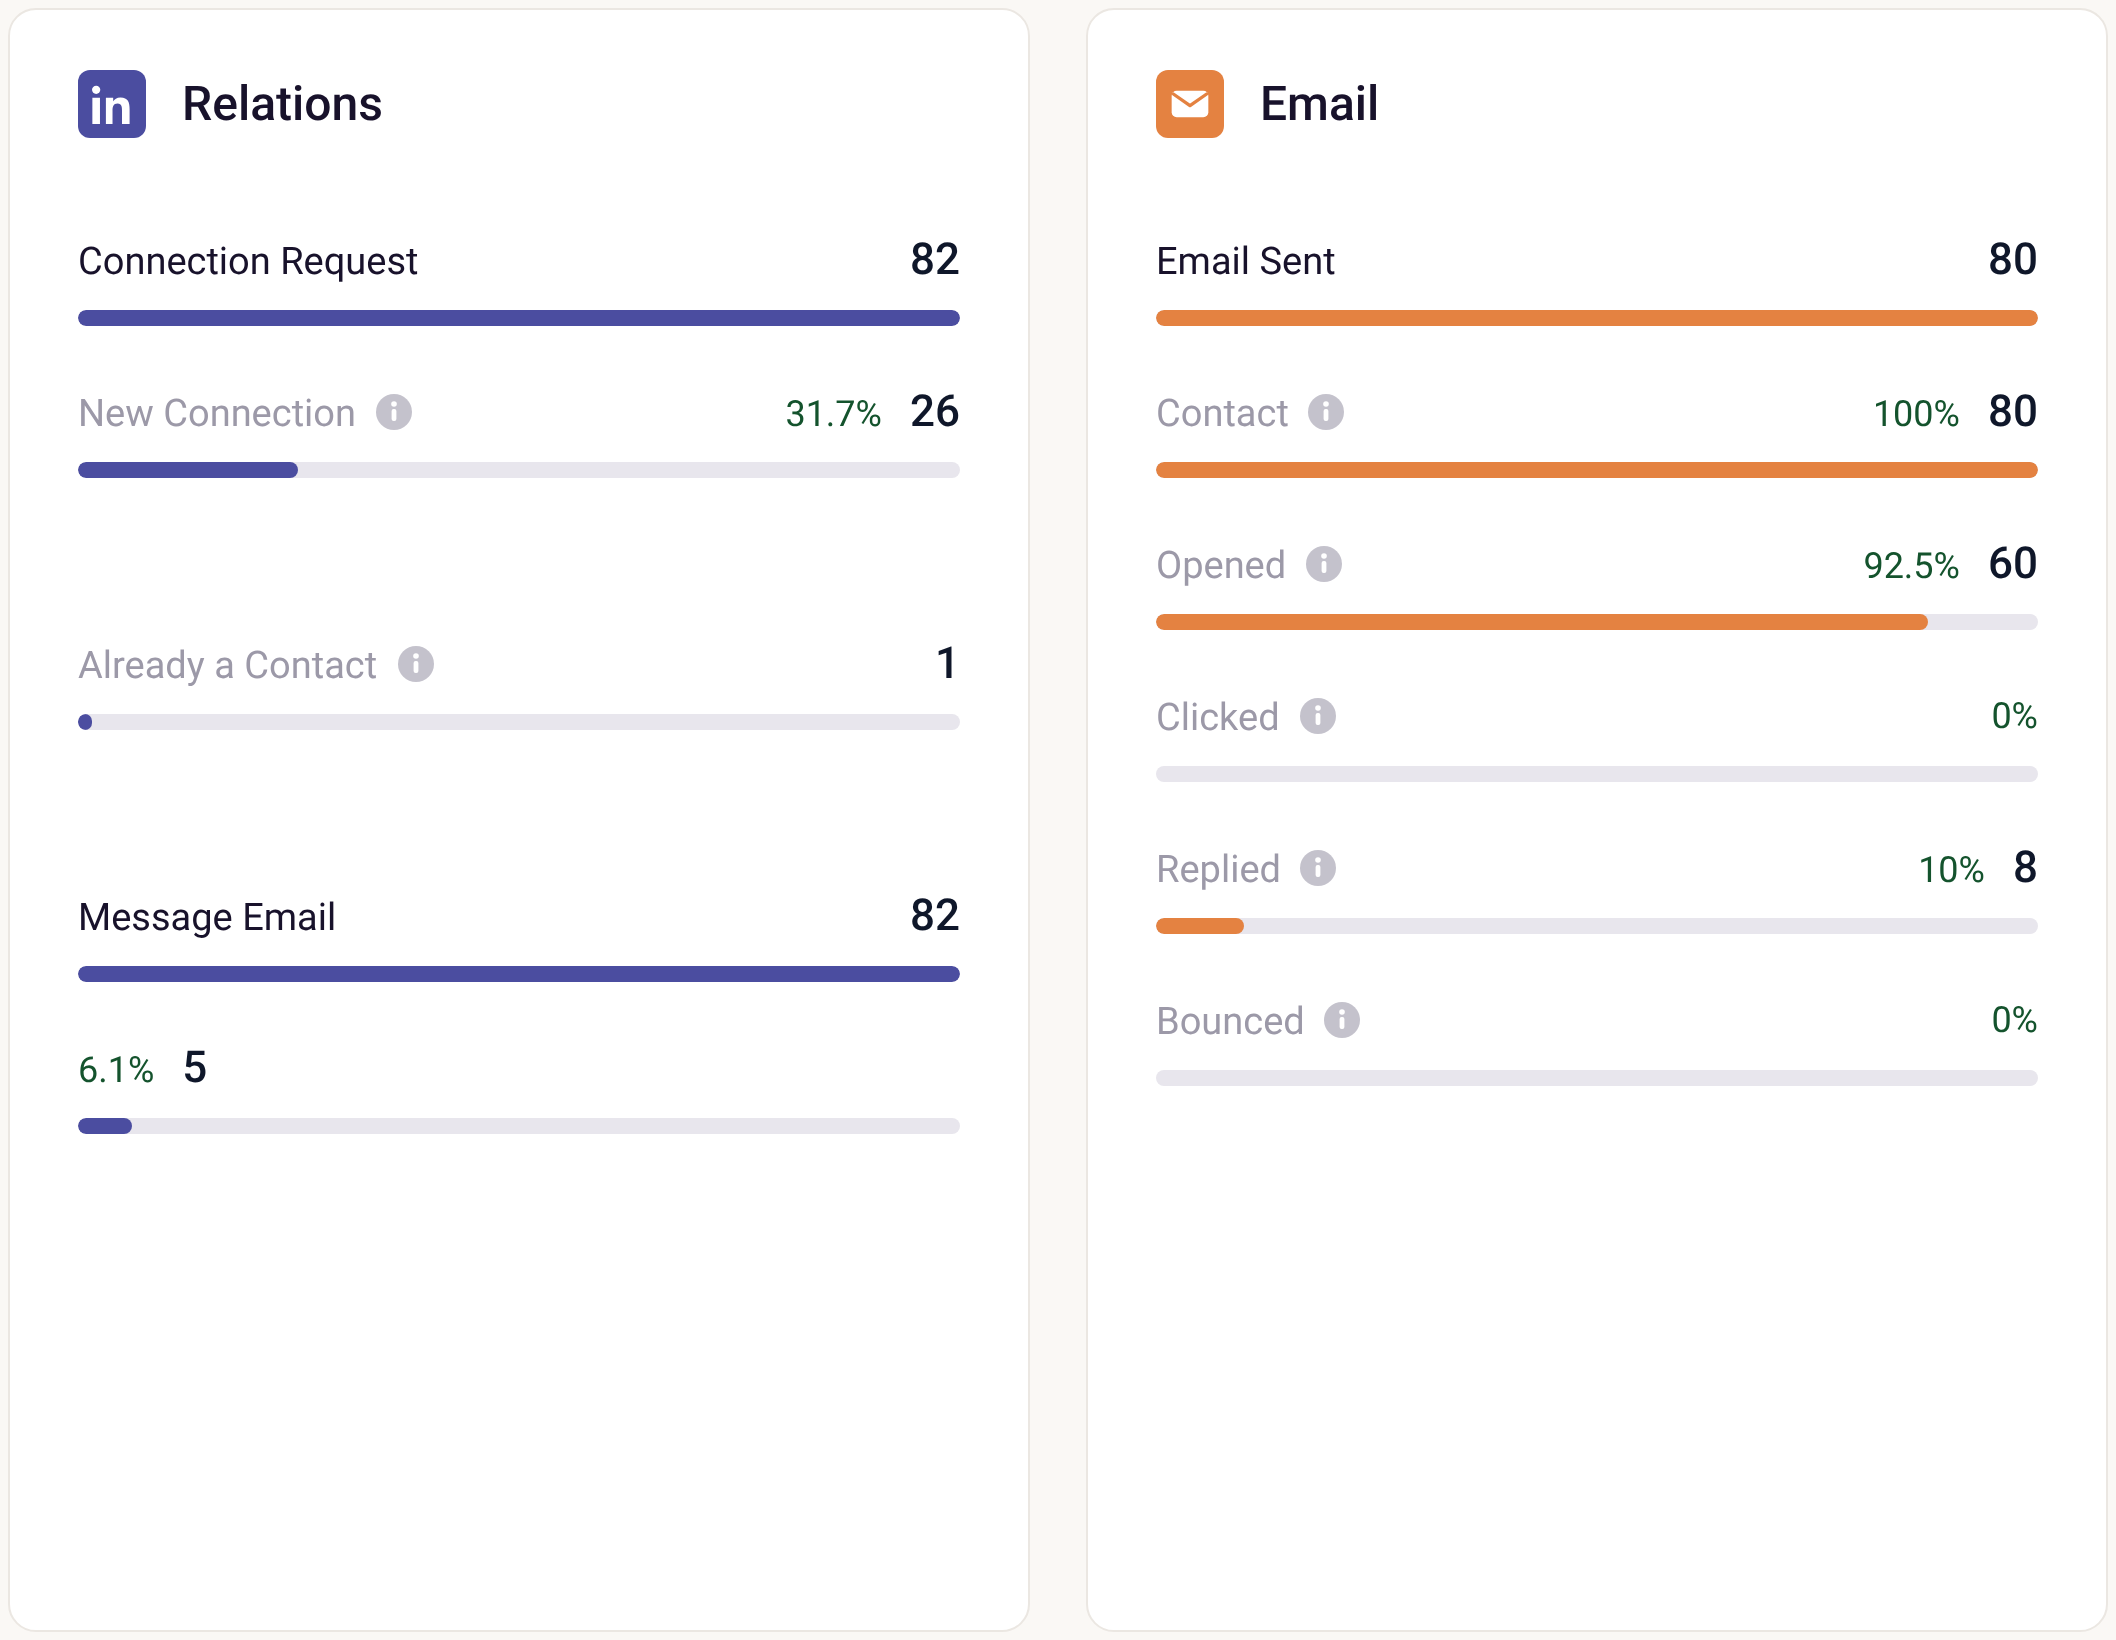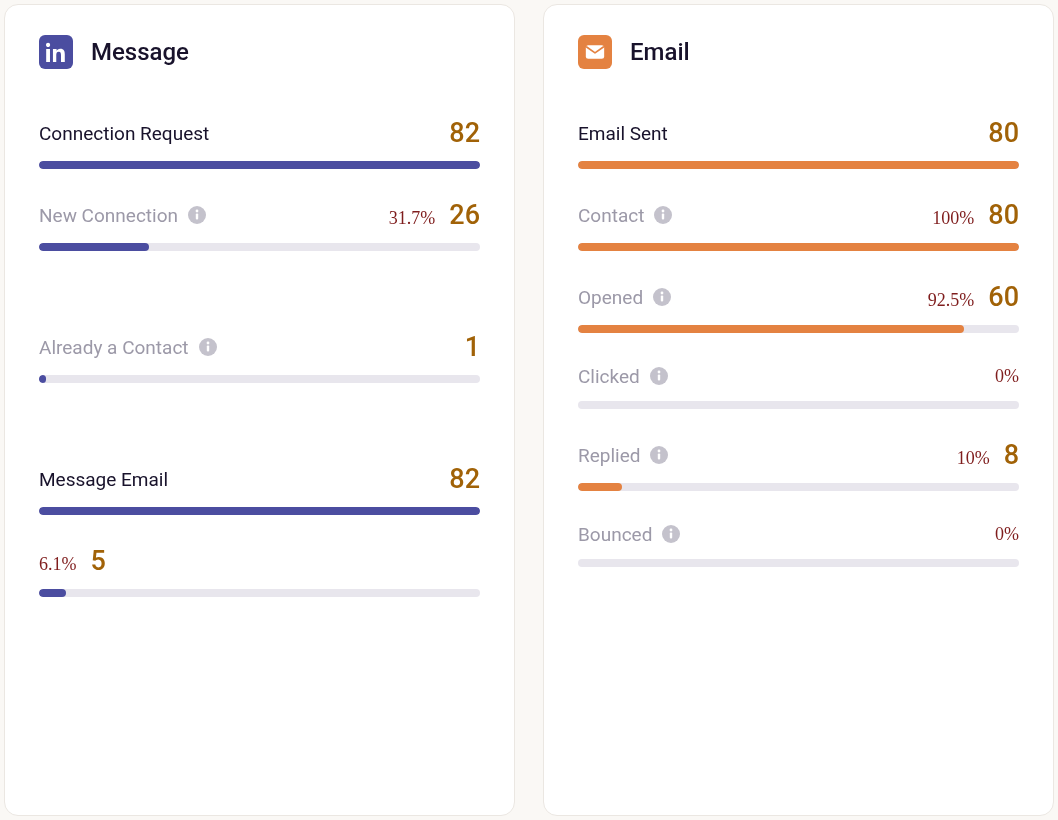"Message" div.card-title { text: Message -> Relations }
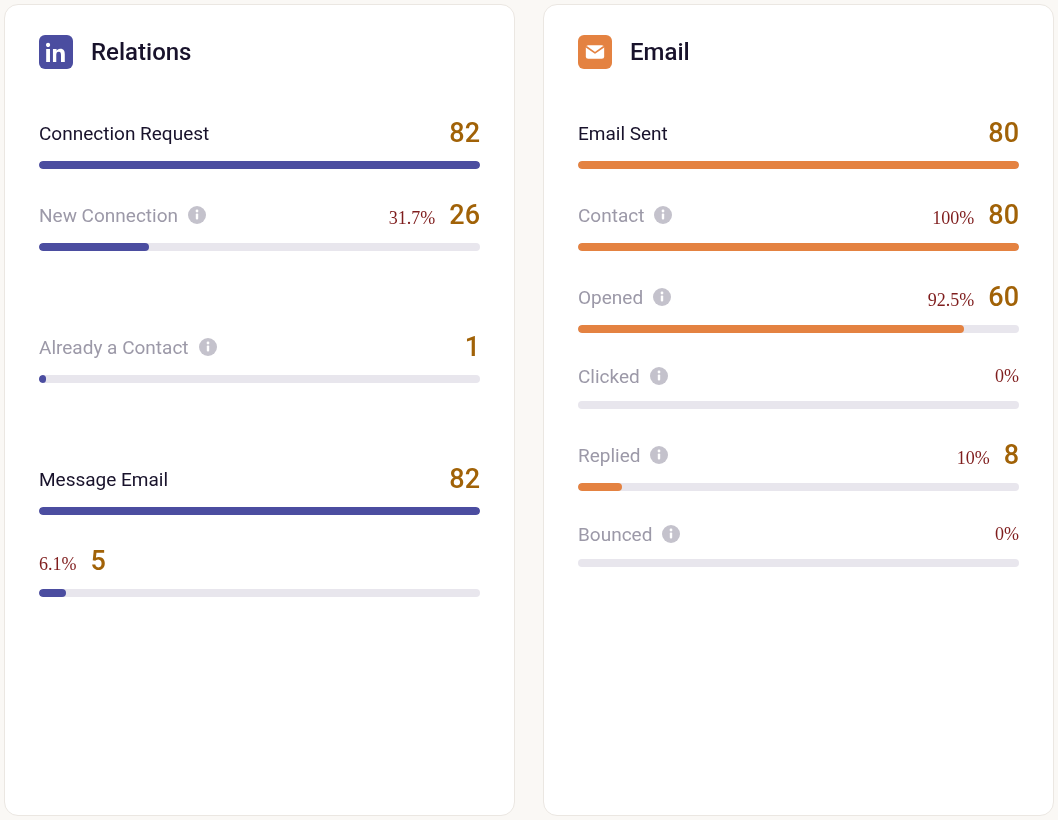"82" .metric-count { color: #a16207 -> #0f172a; font-size: 27px -> 22px }
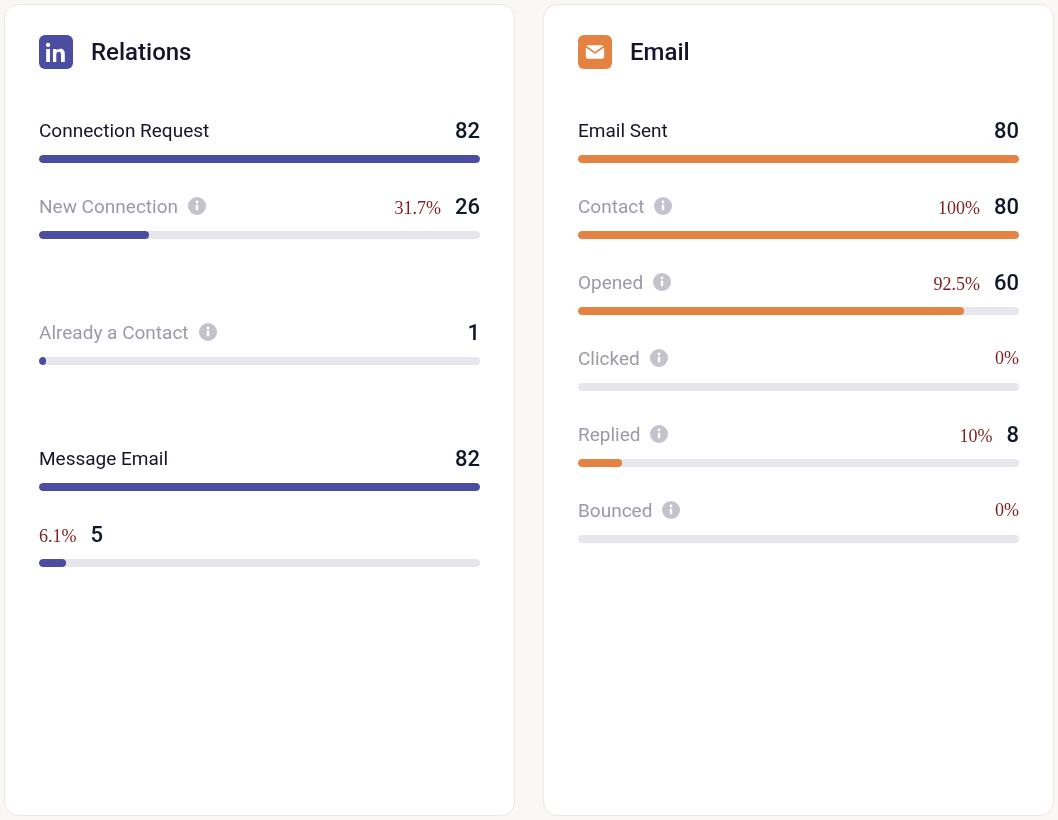"31.7%" .metric-percent { color: #7f1d1d -> #14532d; font-family: Liberation Serif, serif -> none }
